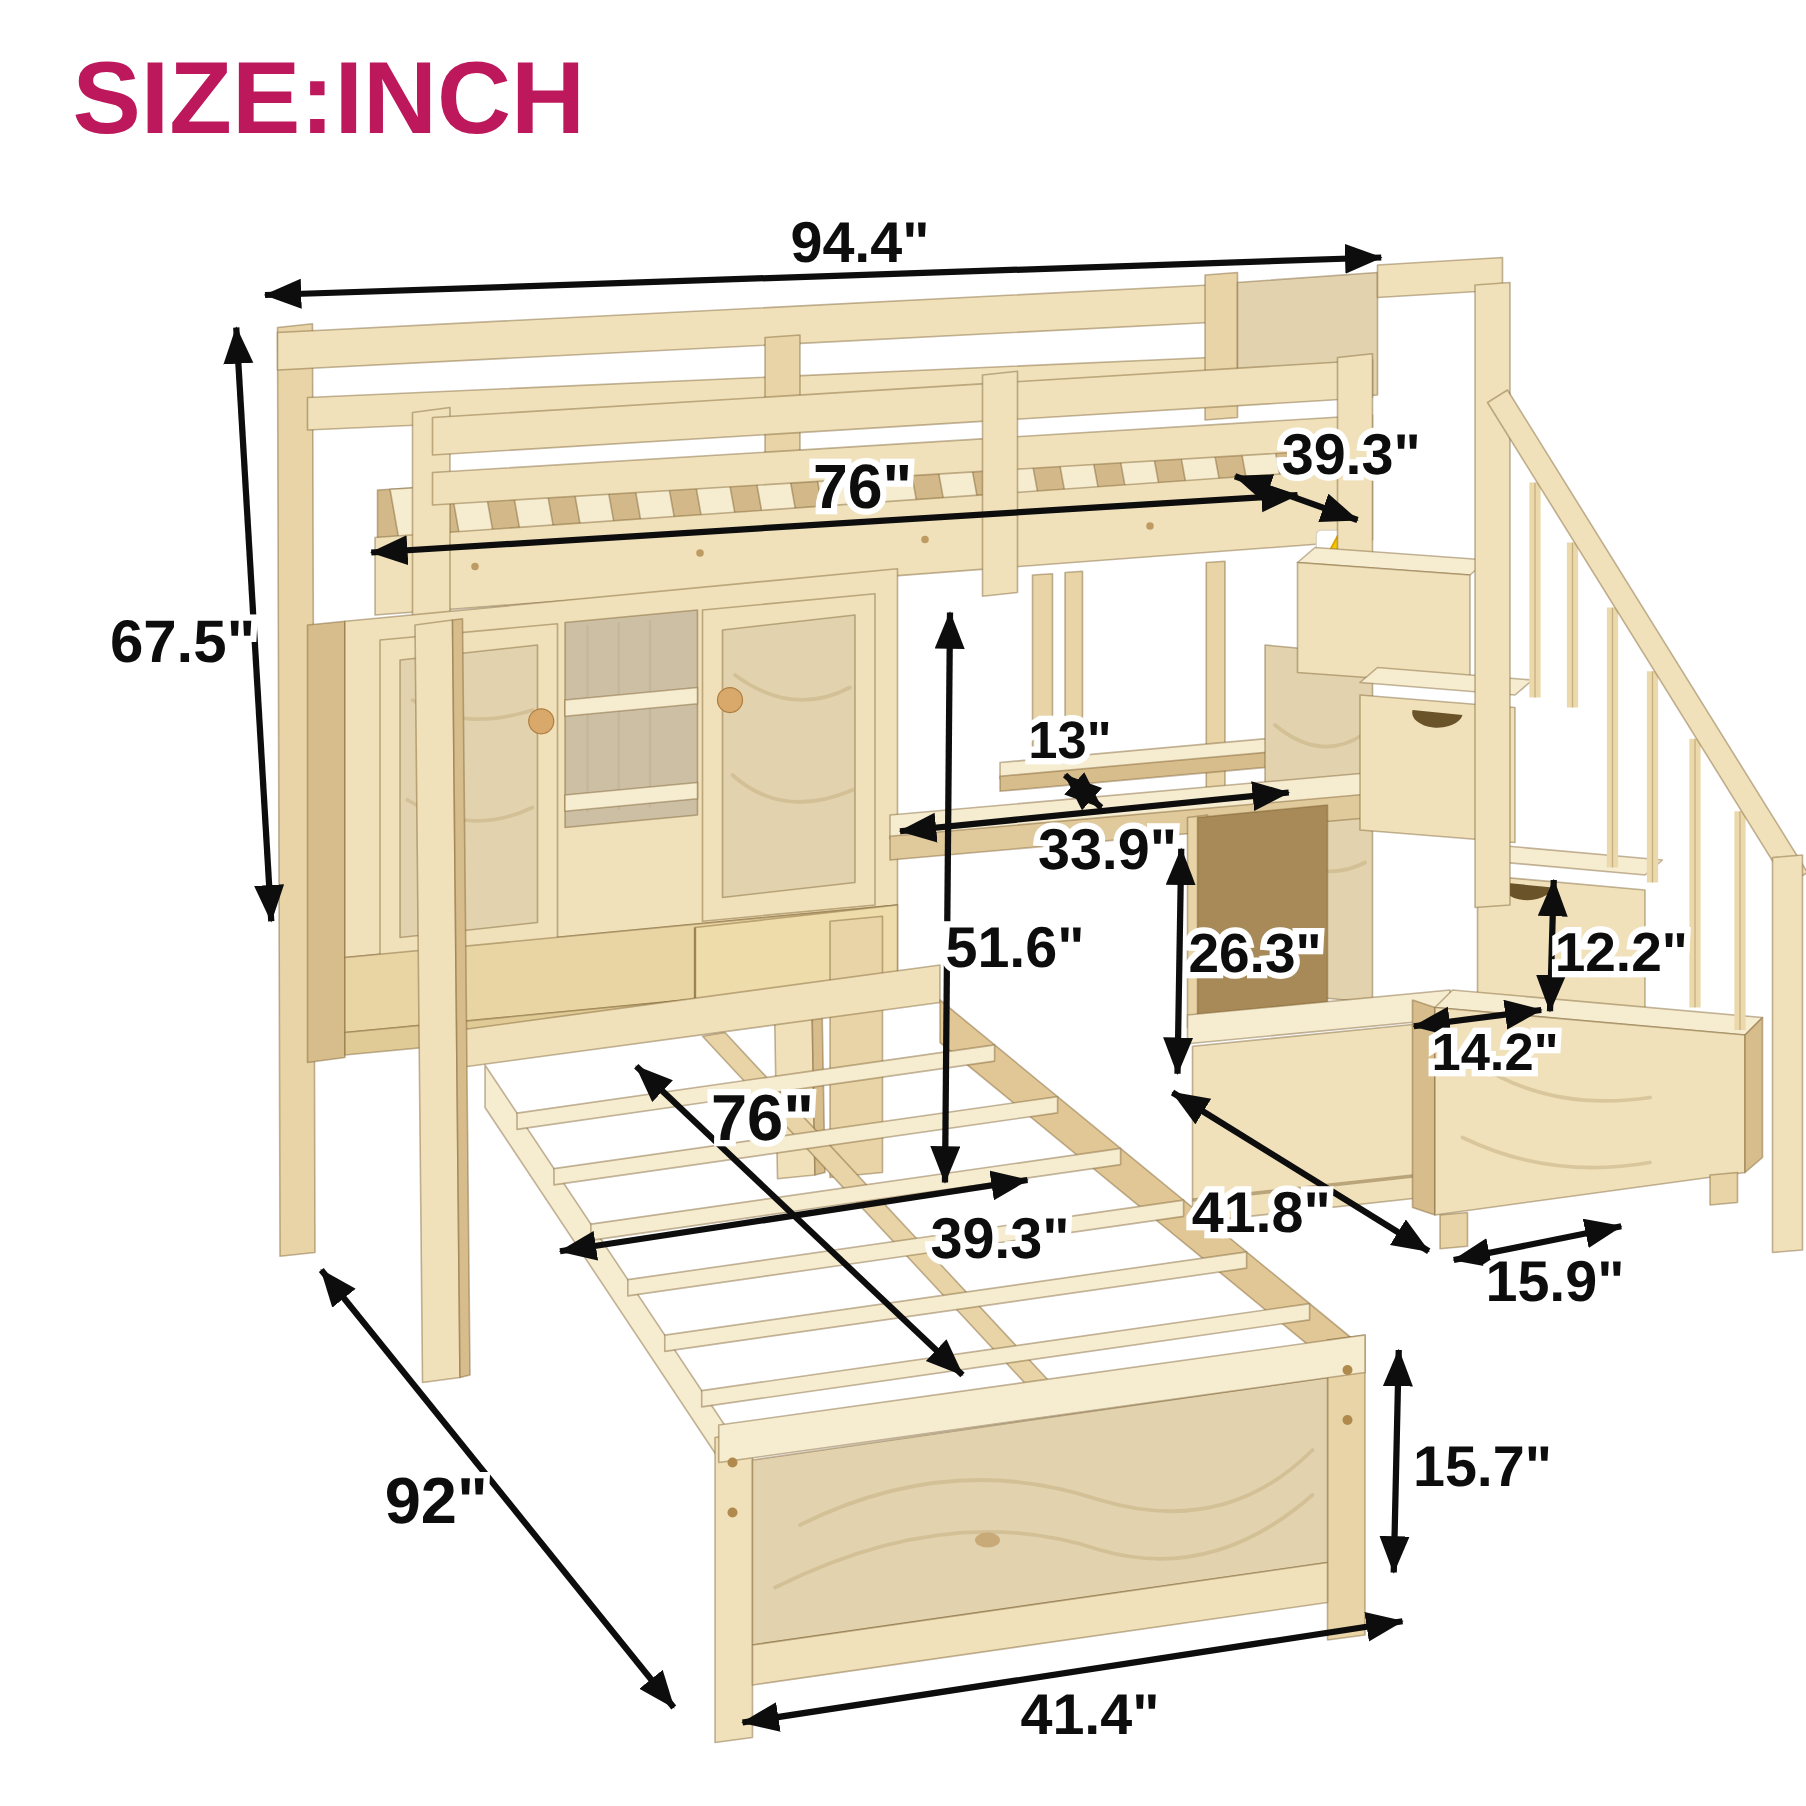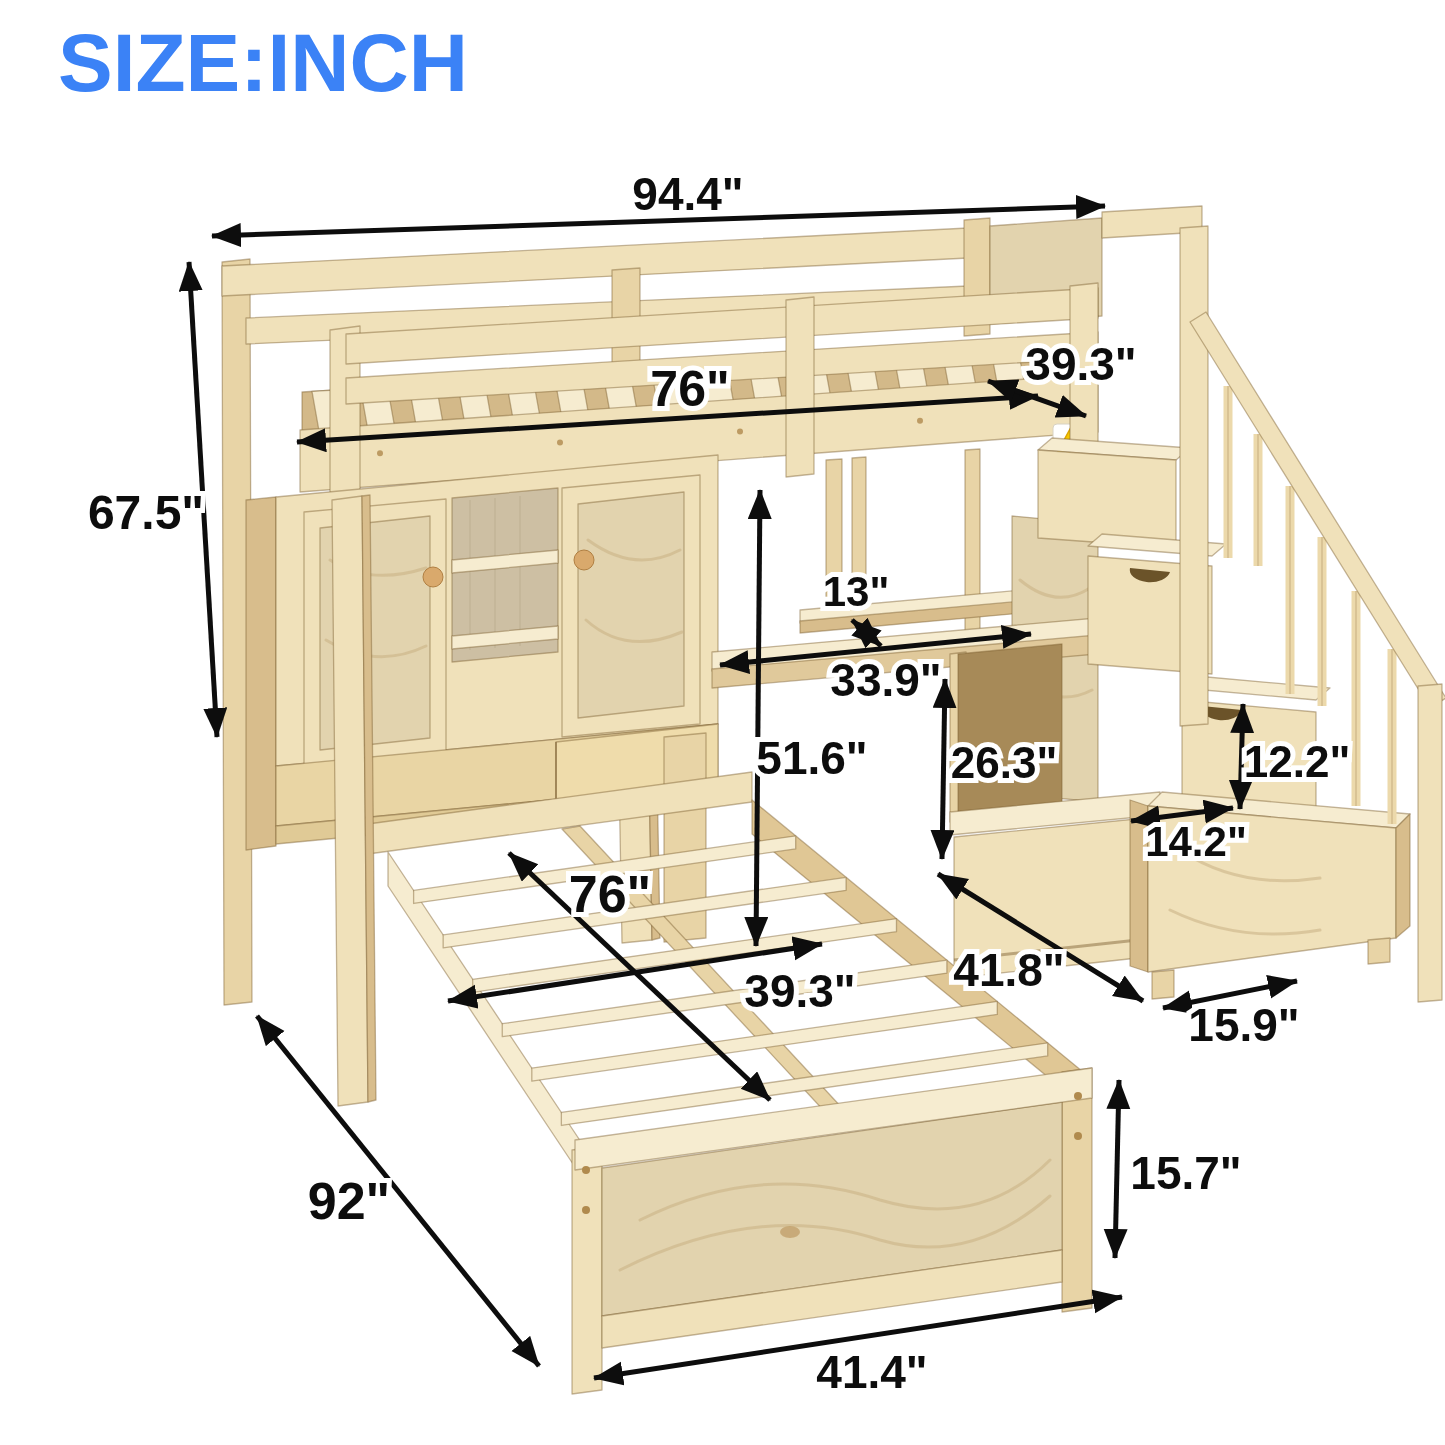"SIZE:INCH" #page-title { color: #3b82f6 -> #be185d; top: 22px -> 38px }
